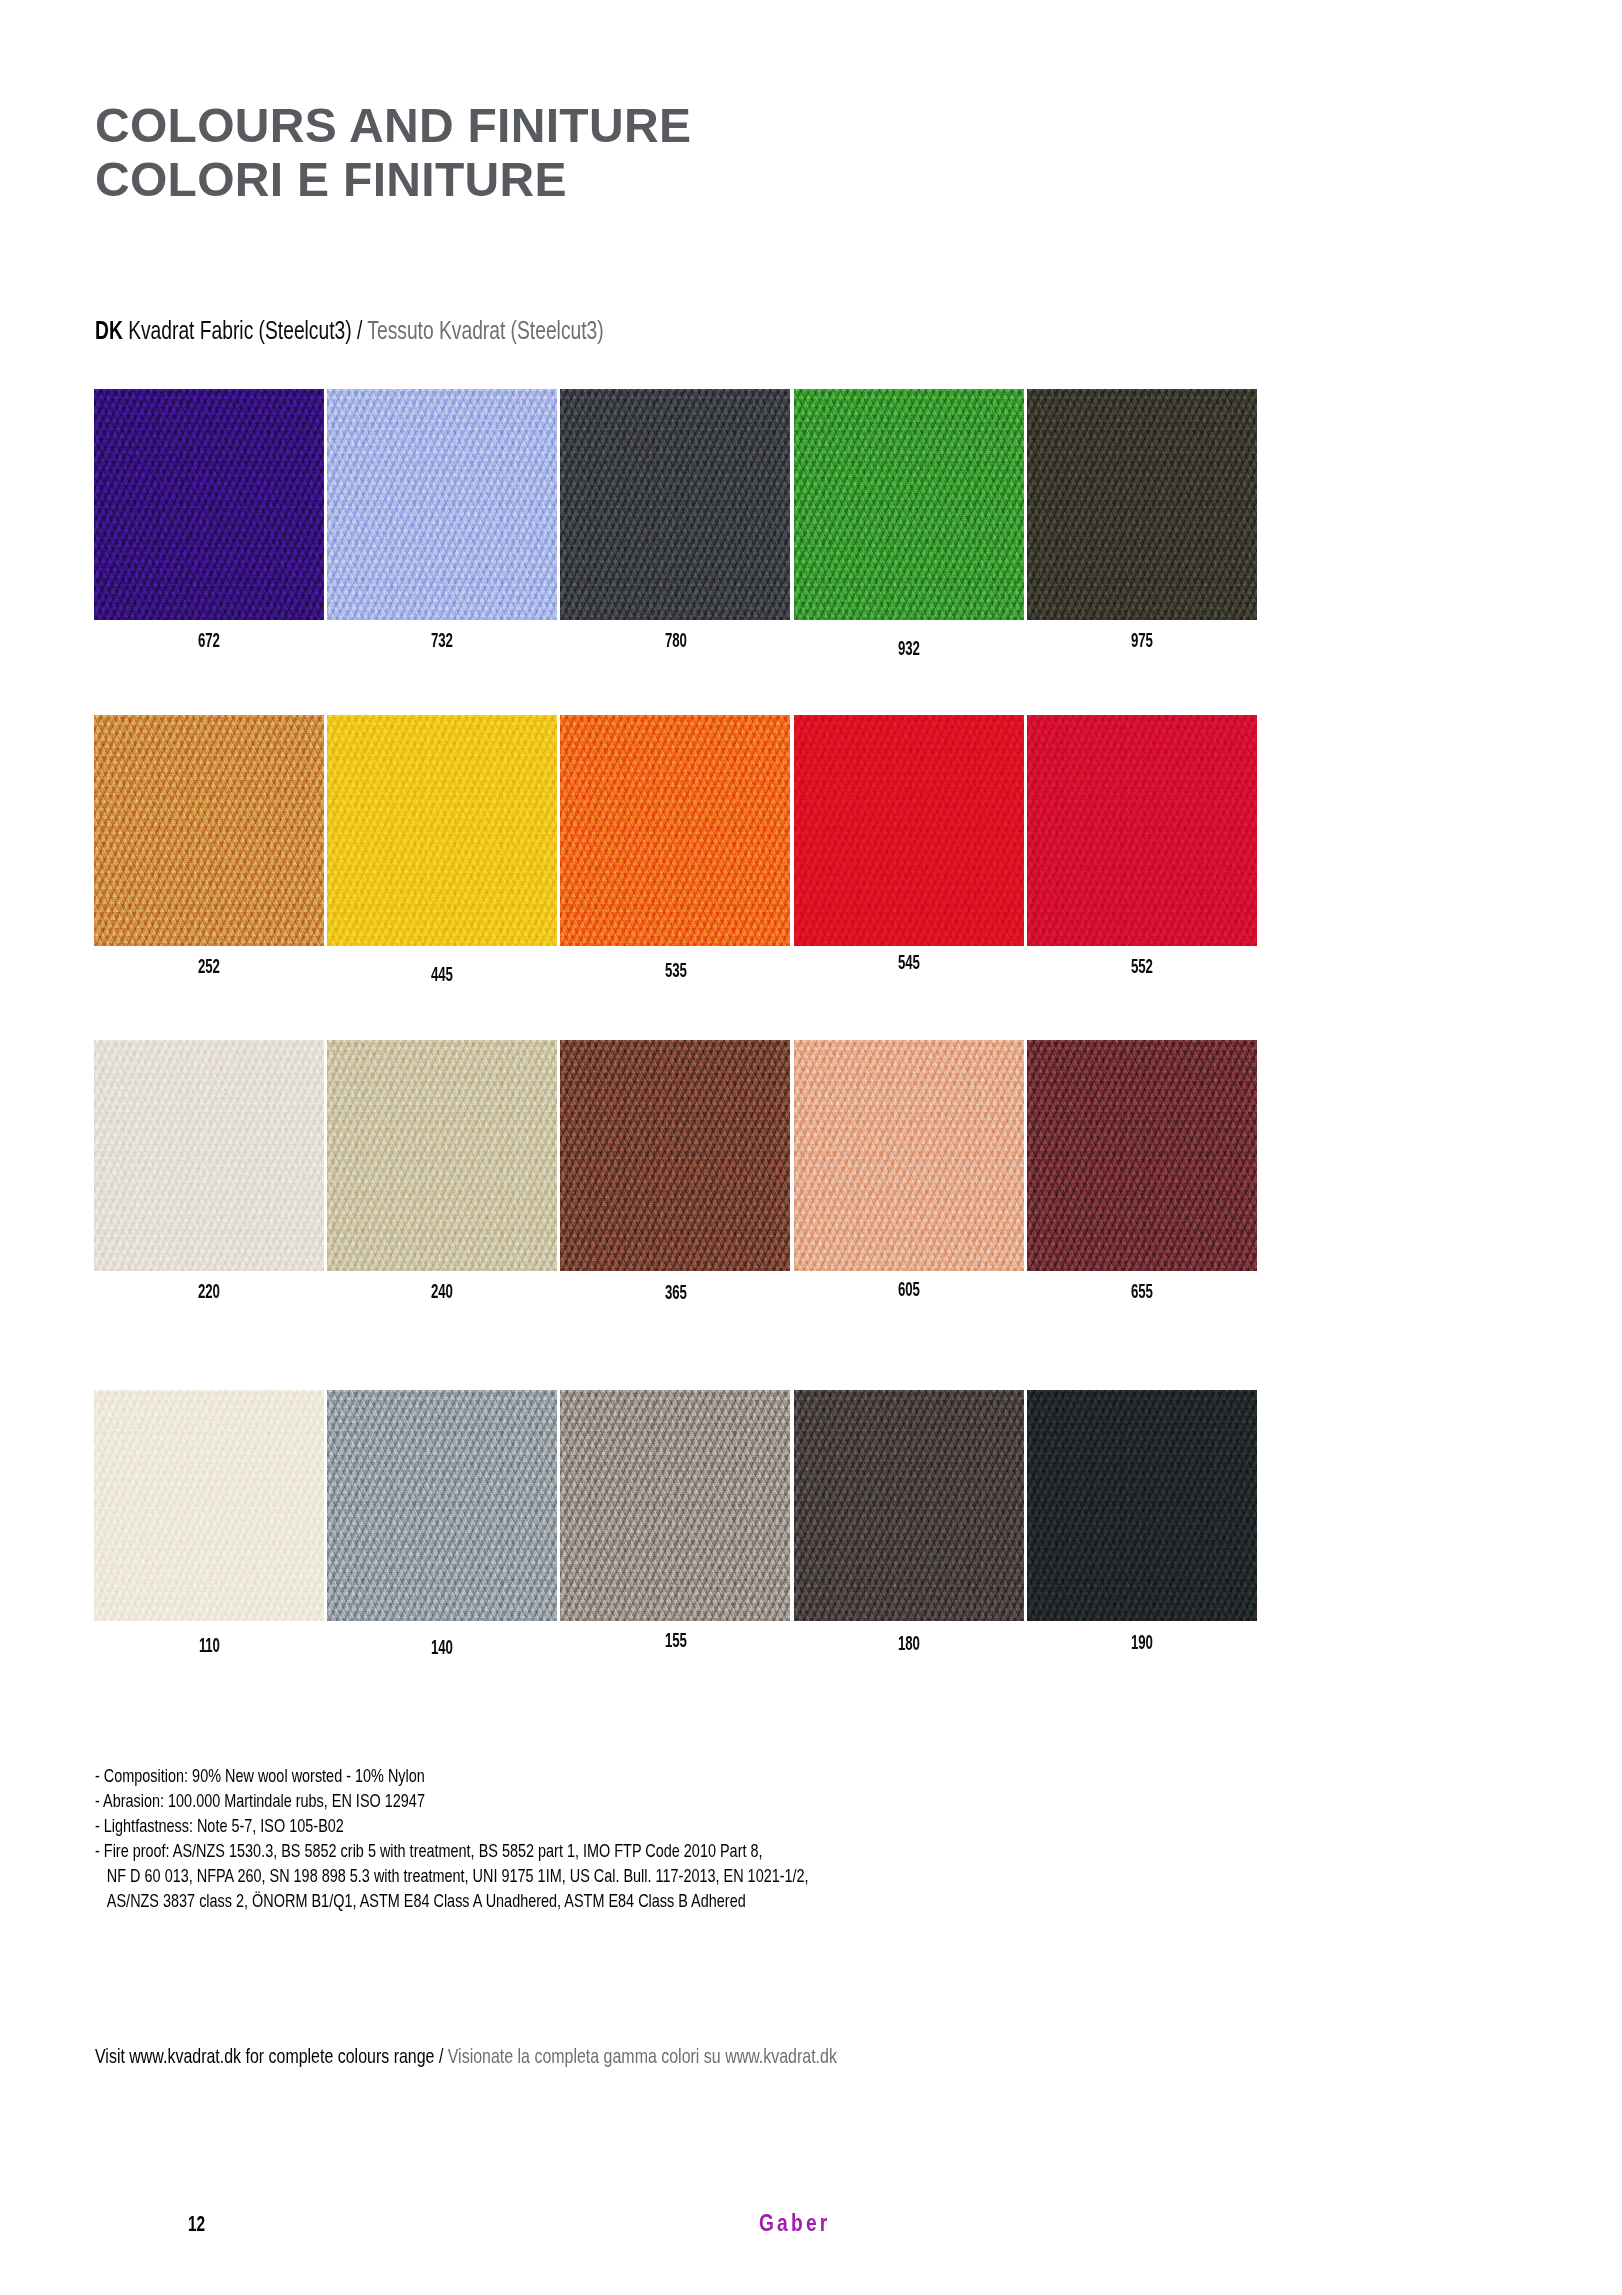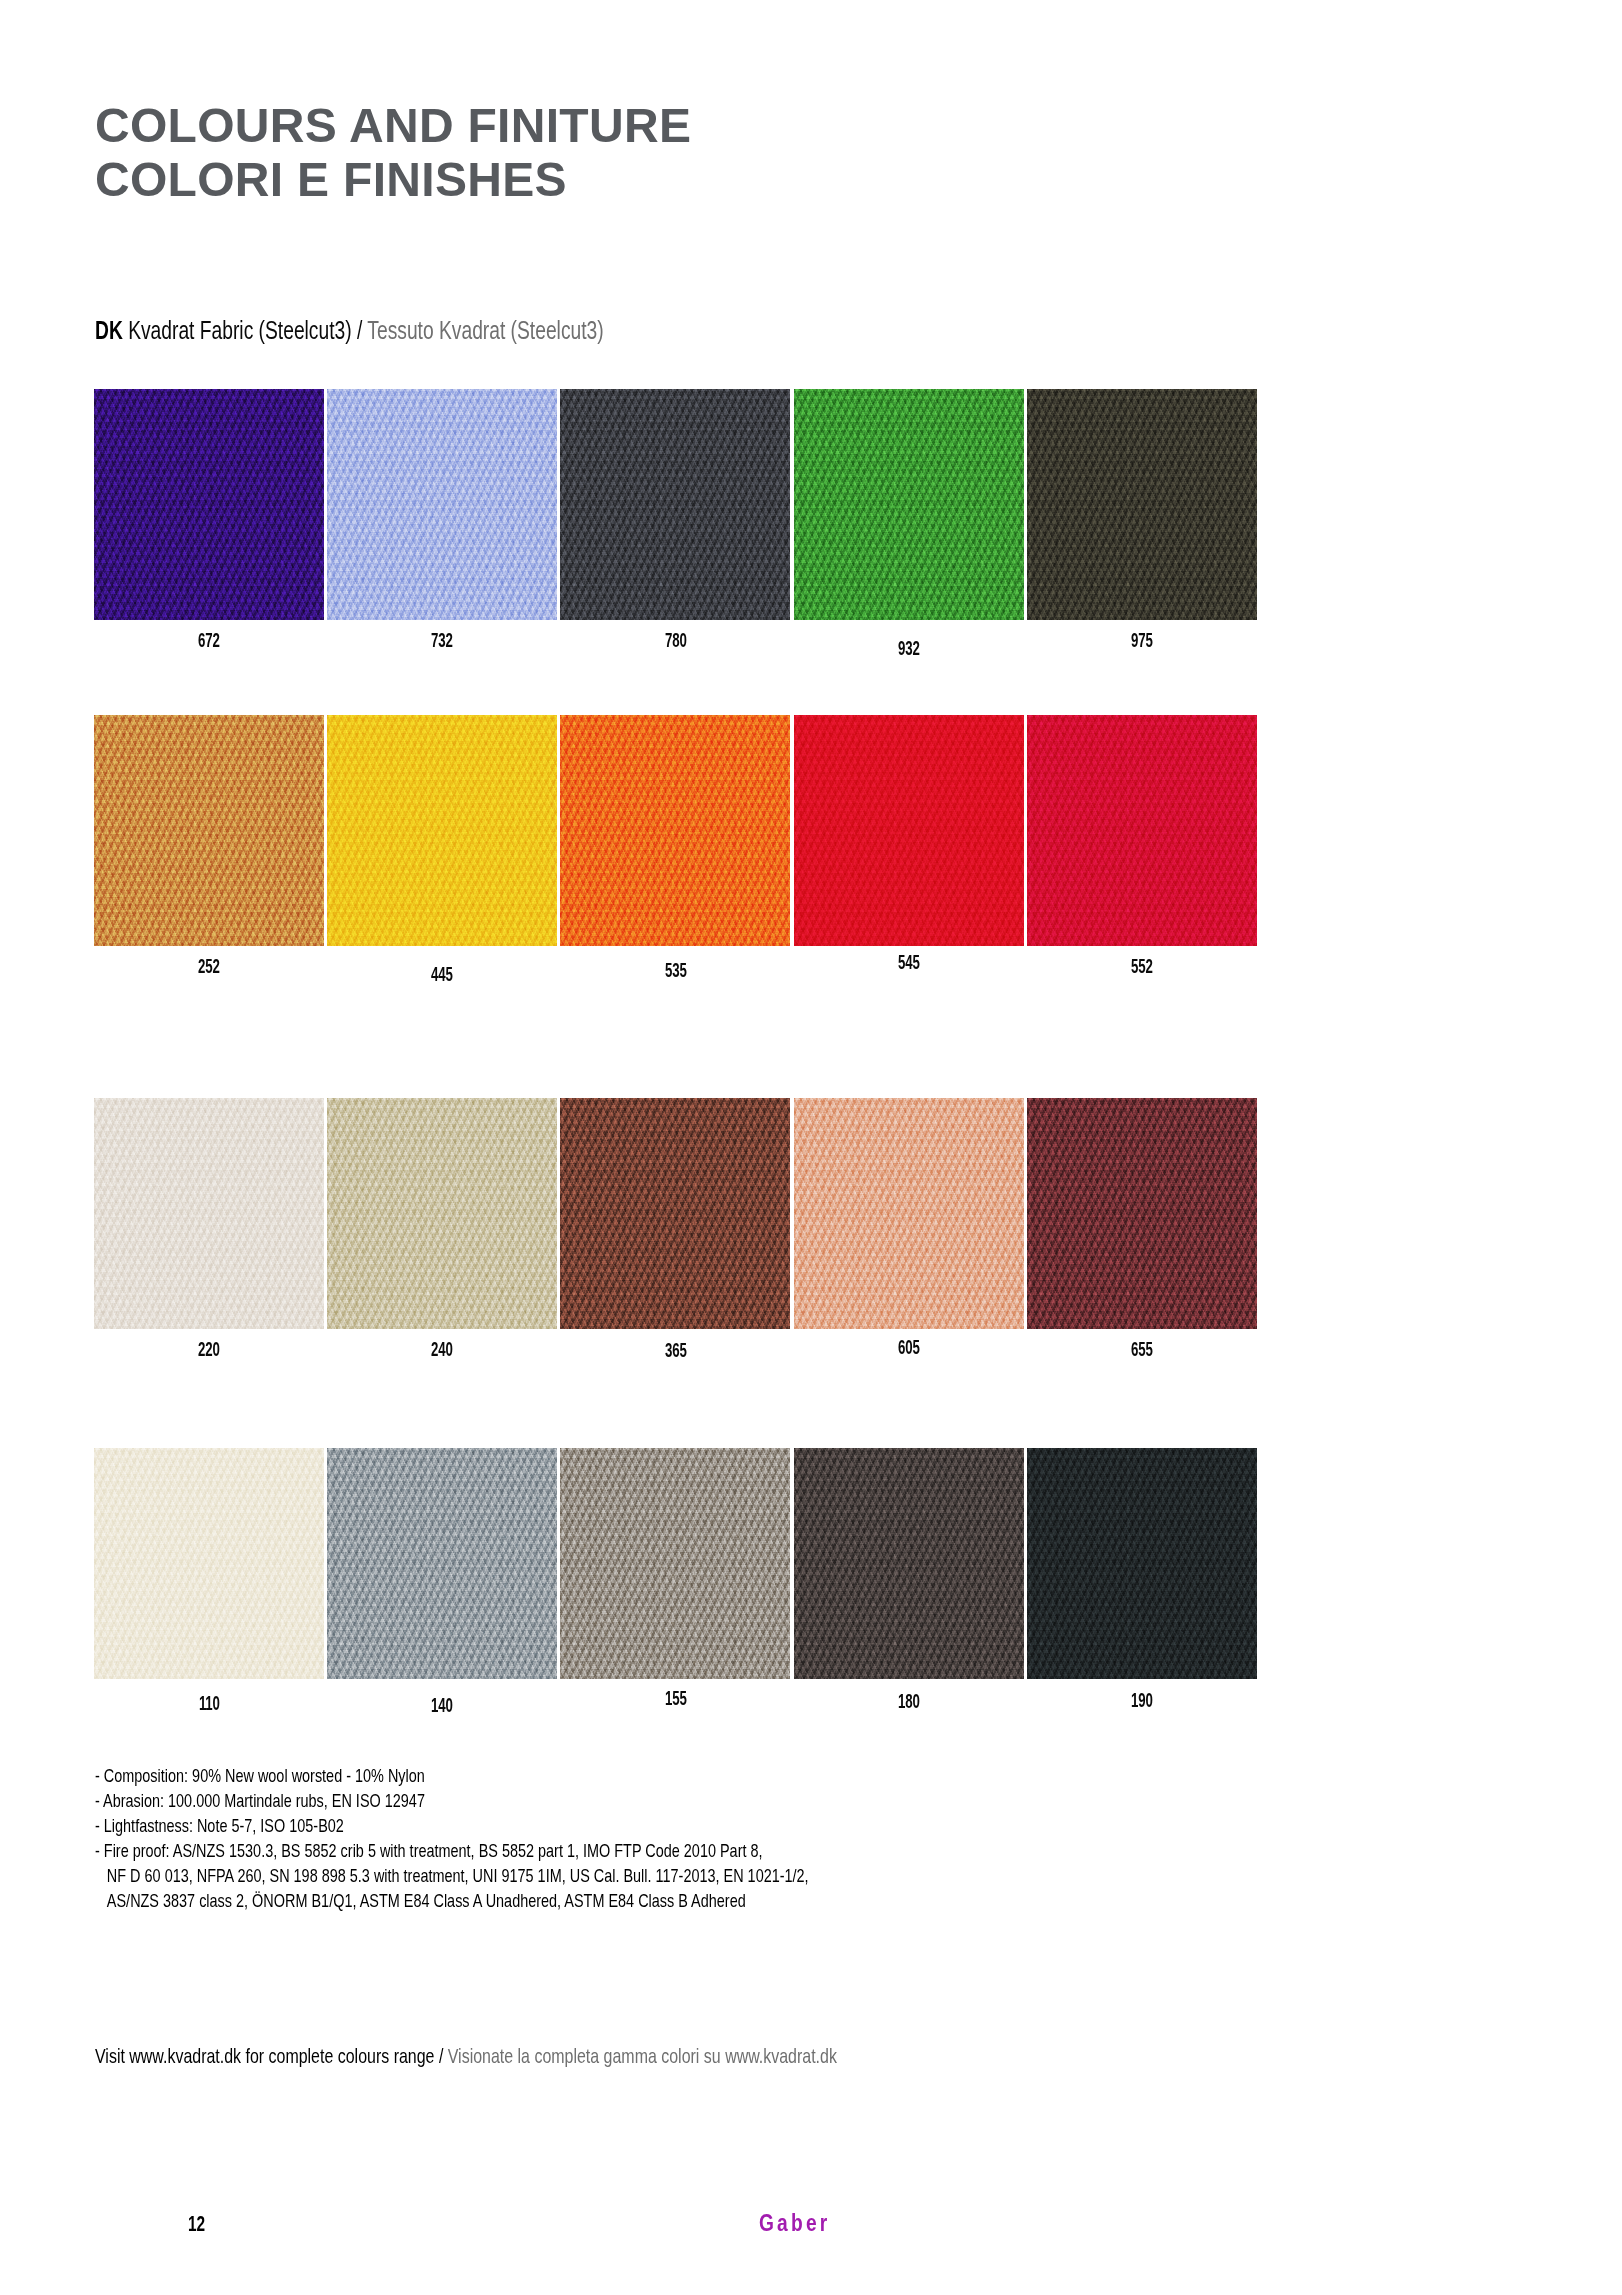"COLORI E FINISHES" div.heading-line { text: FINISHES -> FINITURE }
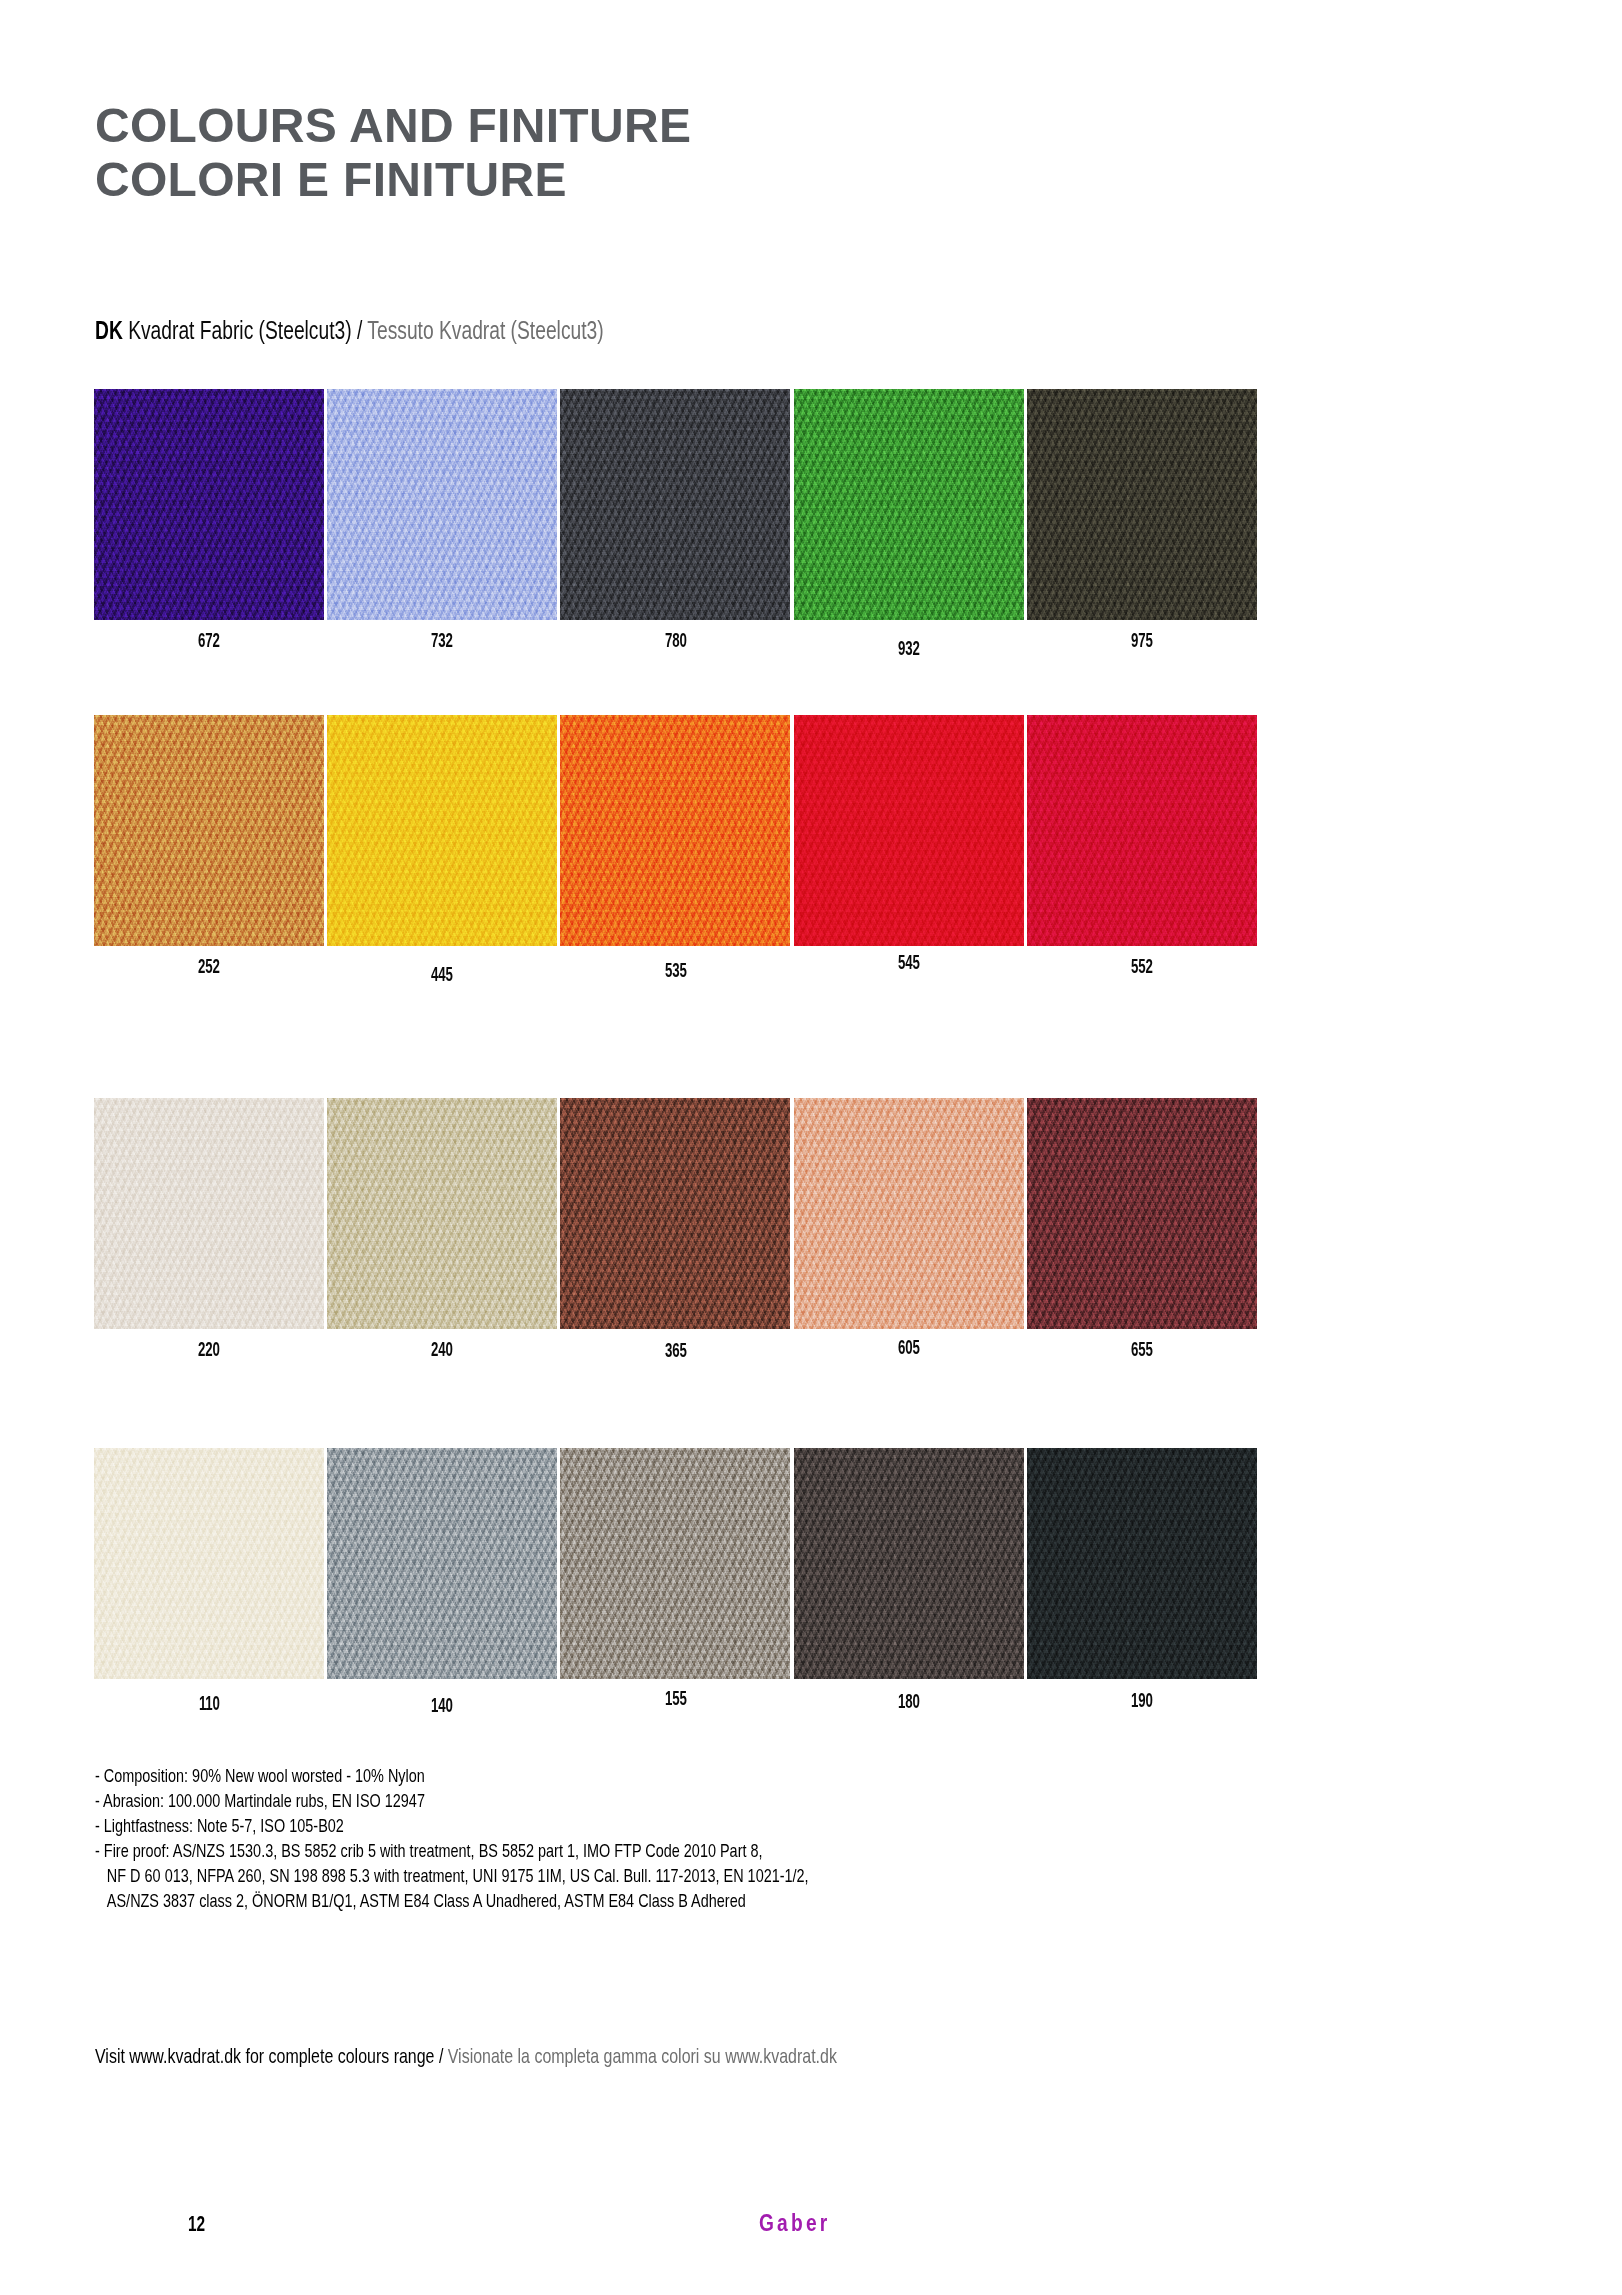"252" .row-gap-2 { height: 383px -> 325px }
